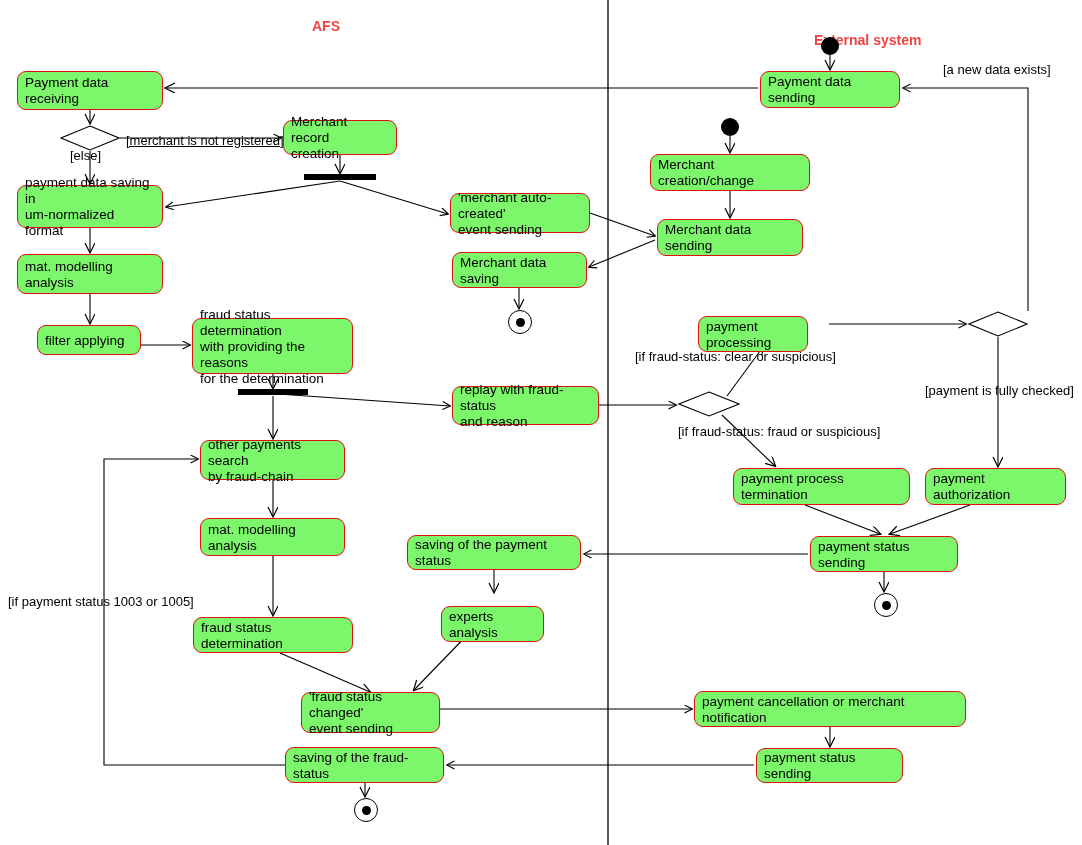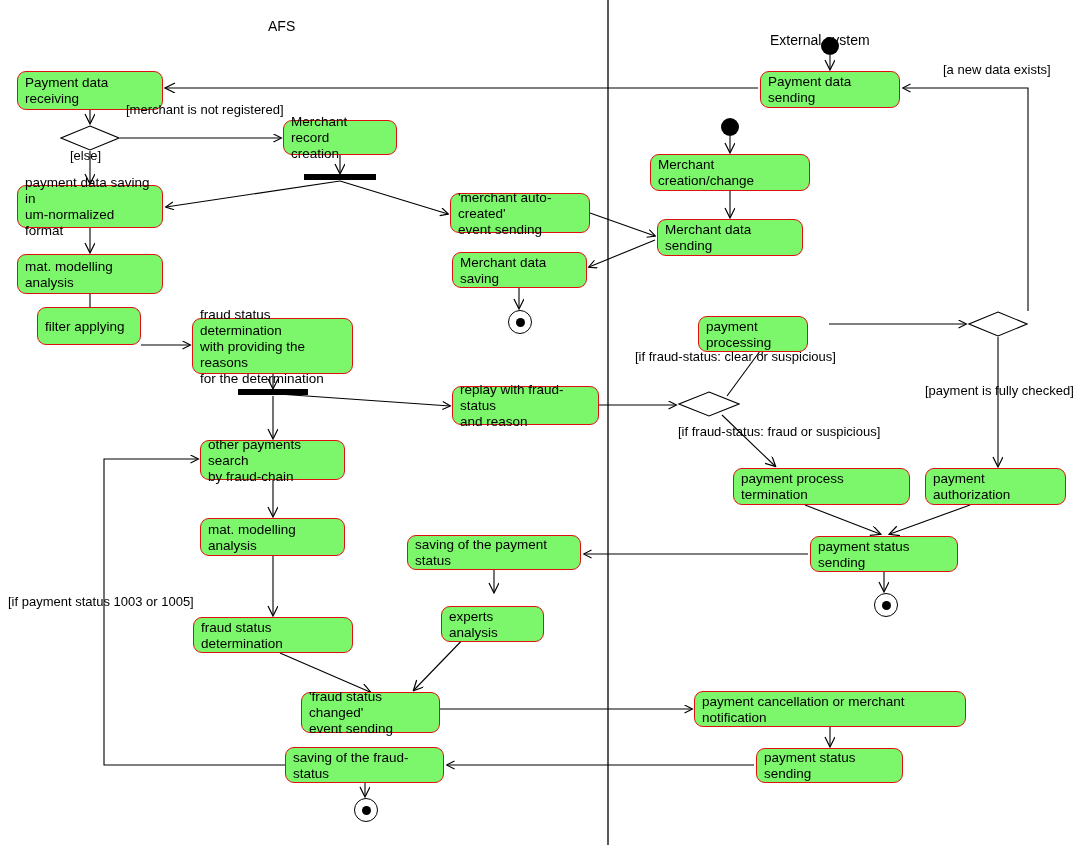"AFS" .swimlane-title { color: #000000 -> #ef4444; font-weight: normal -> bold; margin-left: none -> 44px }
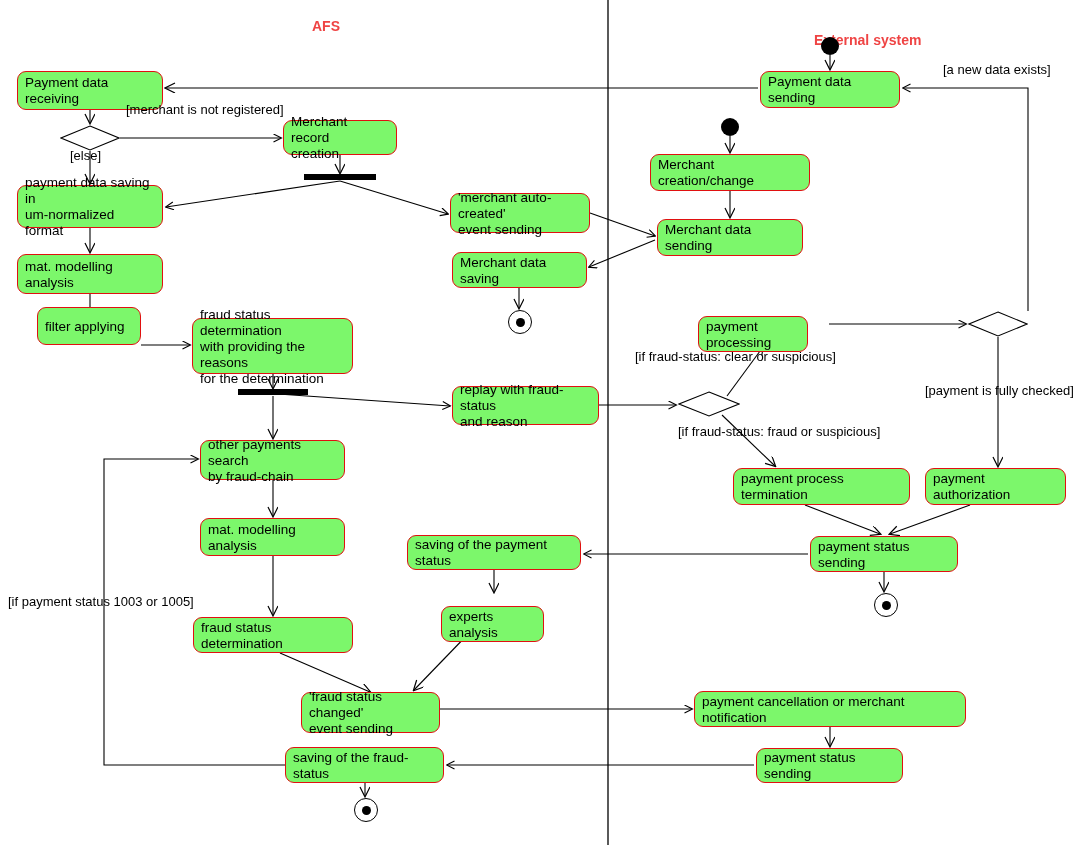"[merchant is not registered]" div.edge-label { text-decoration: none -> underline; top: 102px -> 133px }
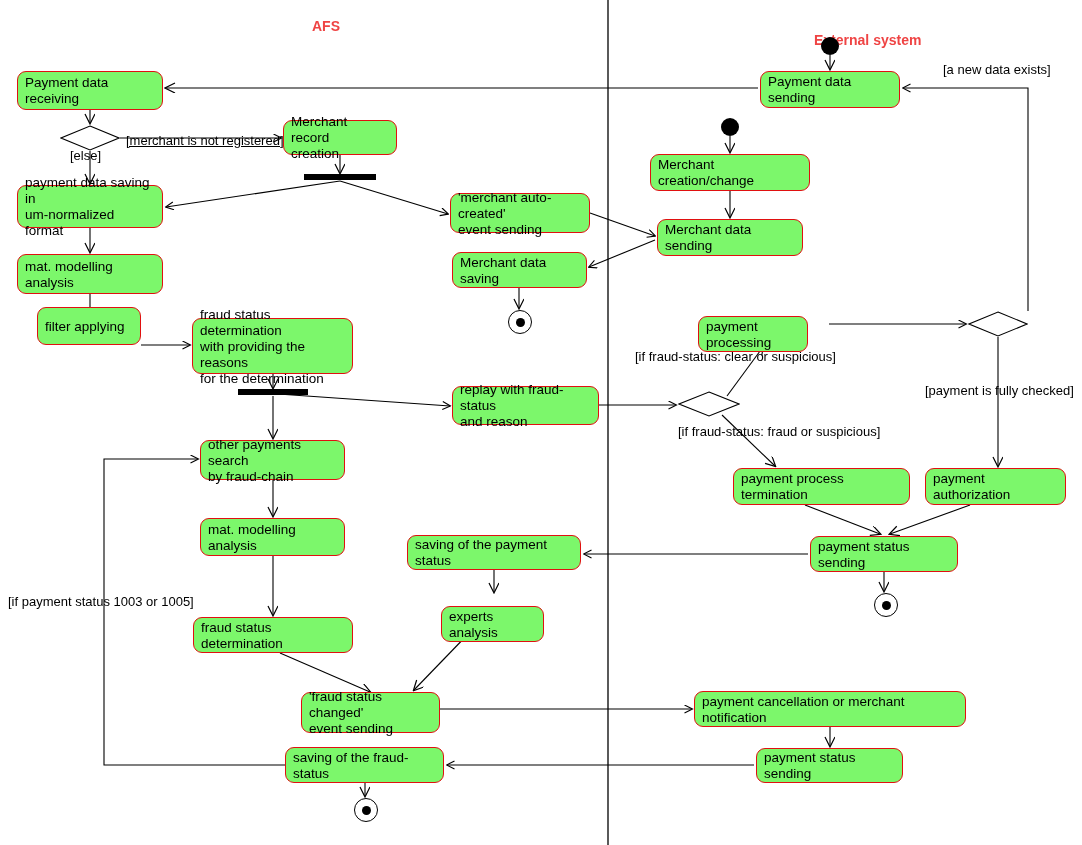"filter applying" div.node { height: 38px -> 30px; top: 307px -> 325px }
